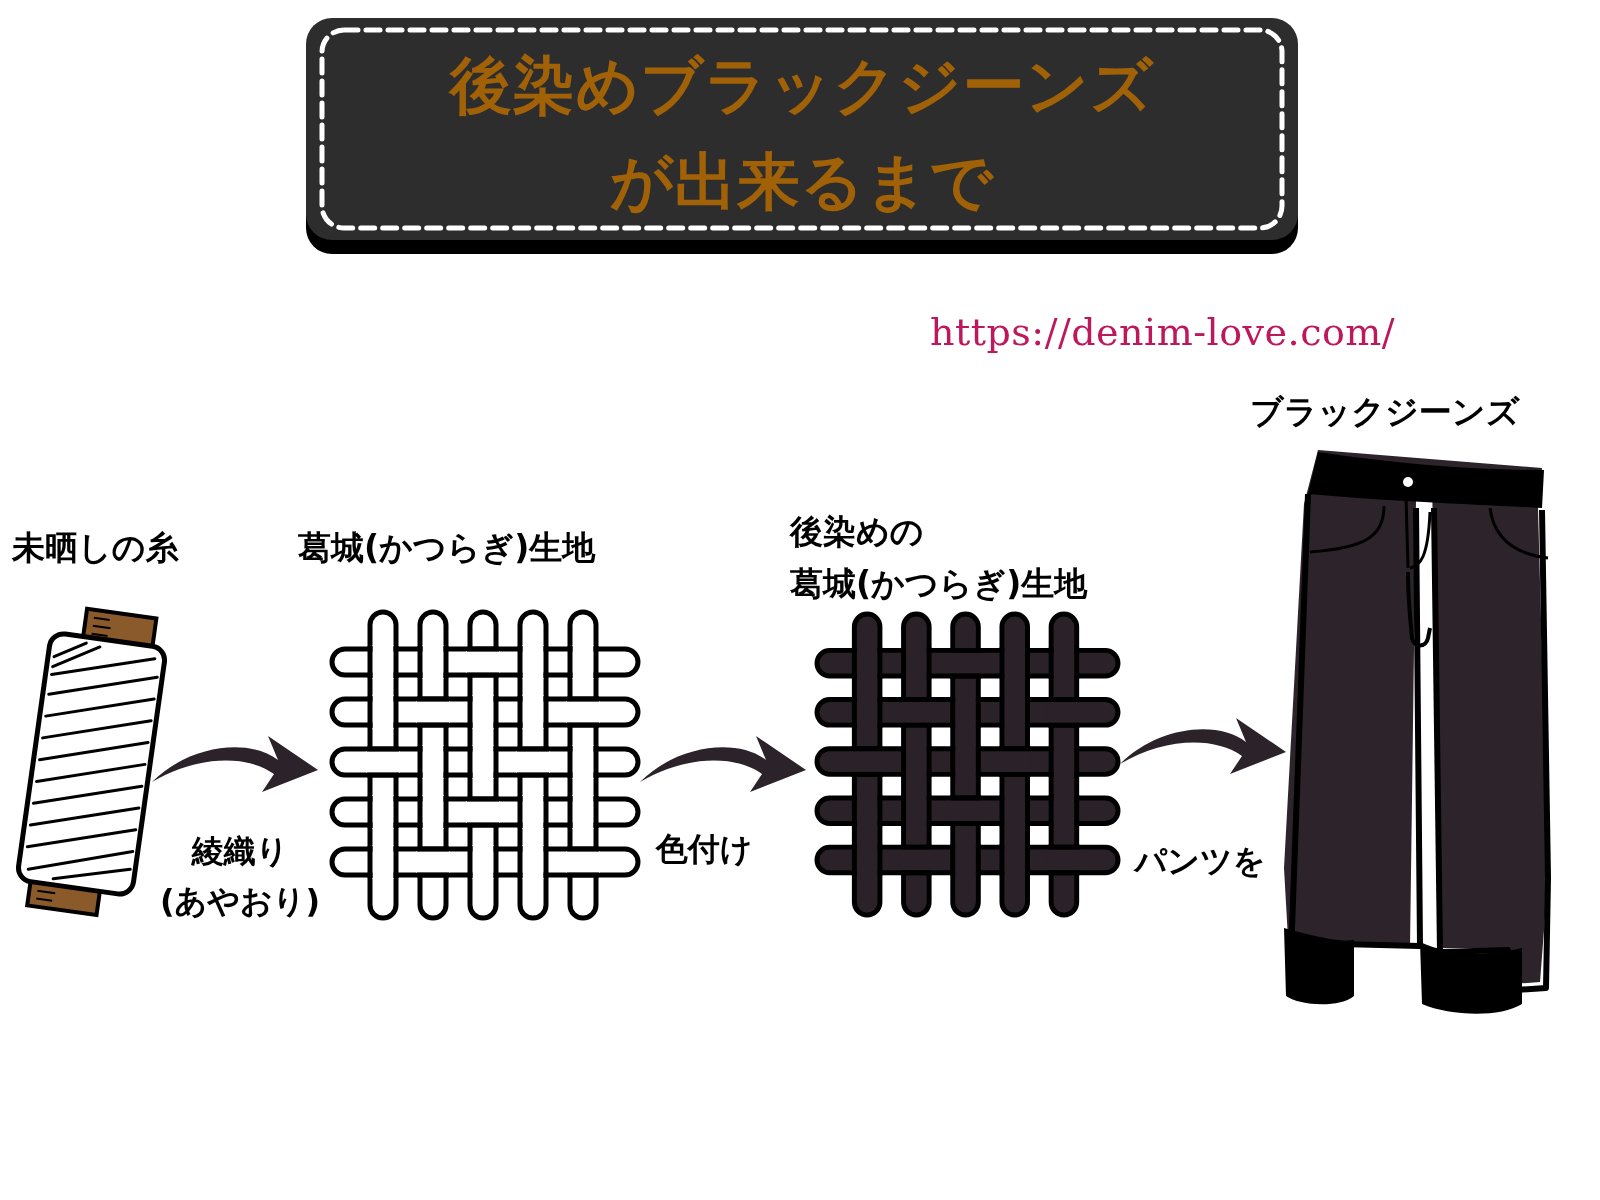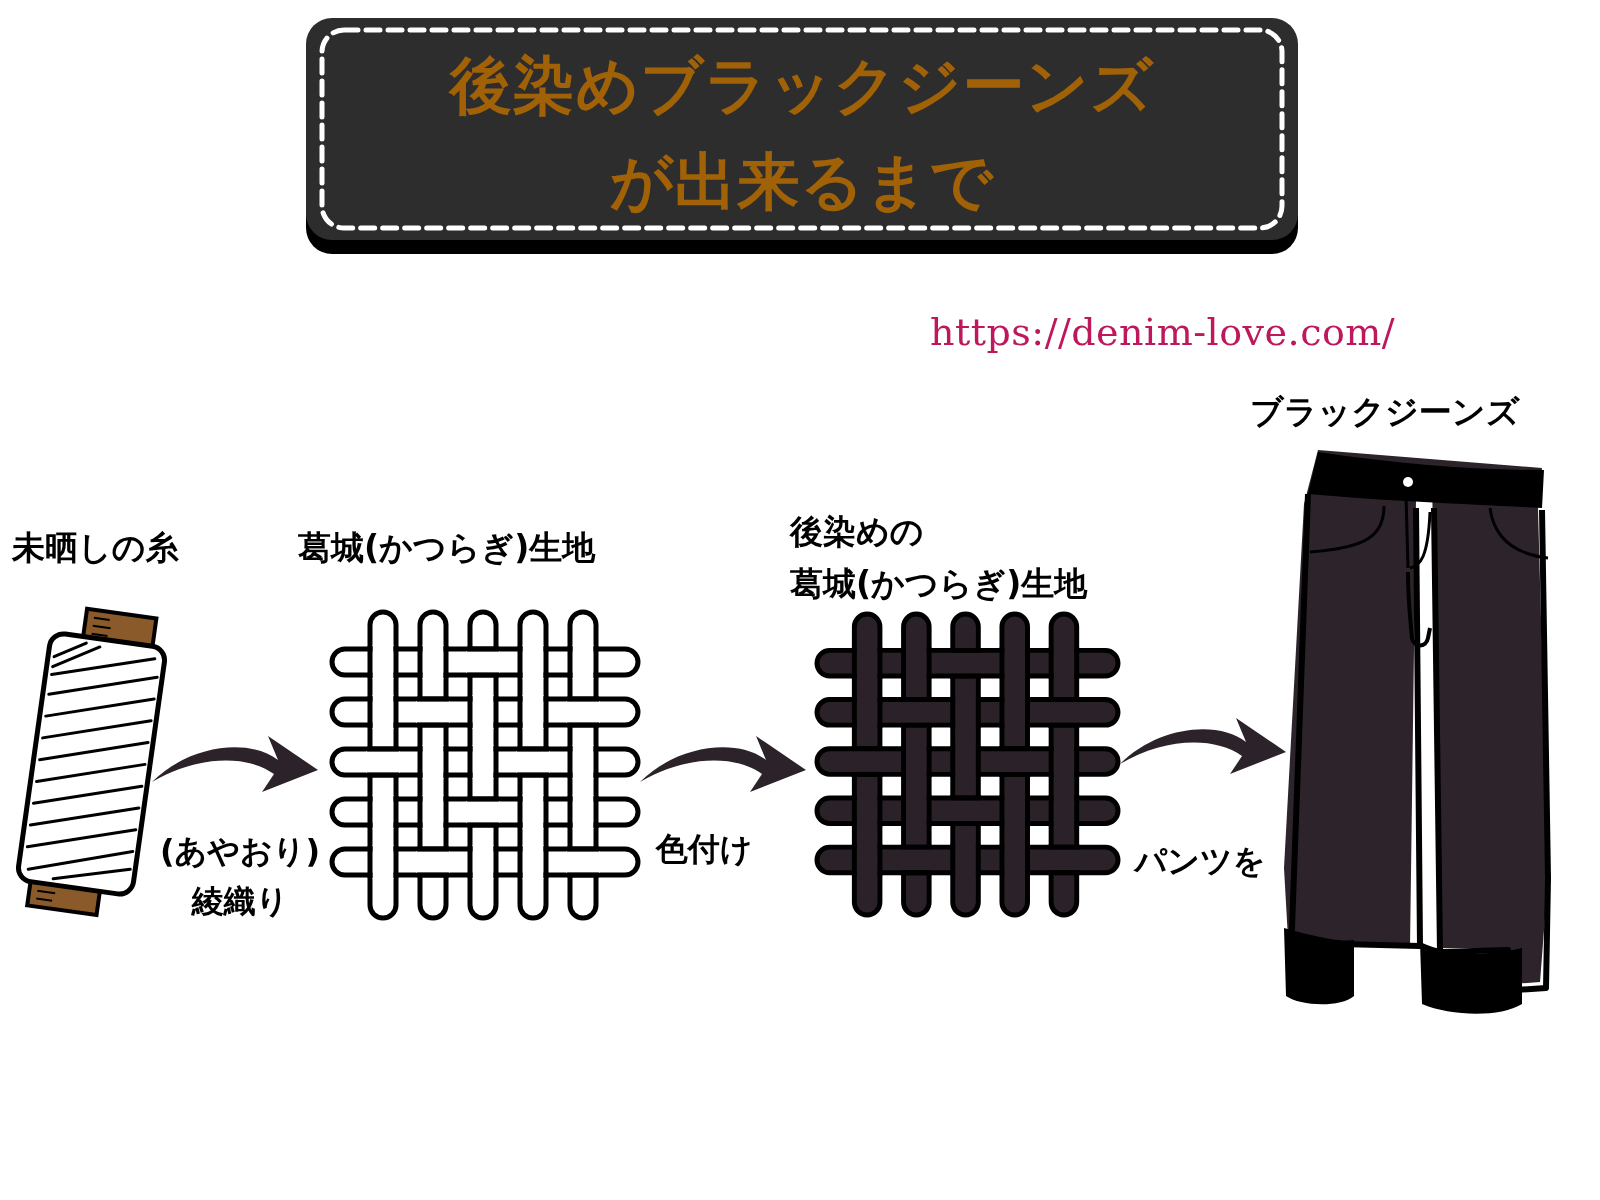"(あやおり)" div { order: before "綾織り" -> after "綾織り" }
